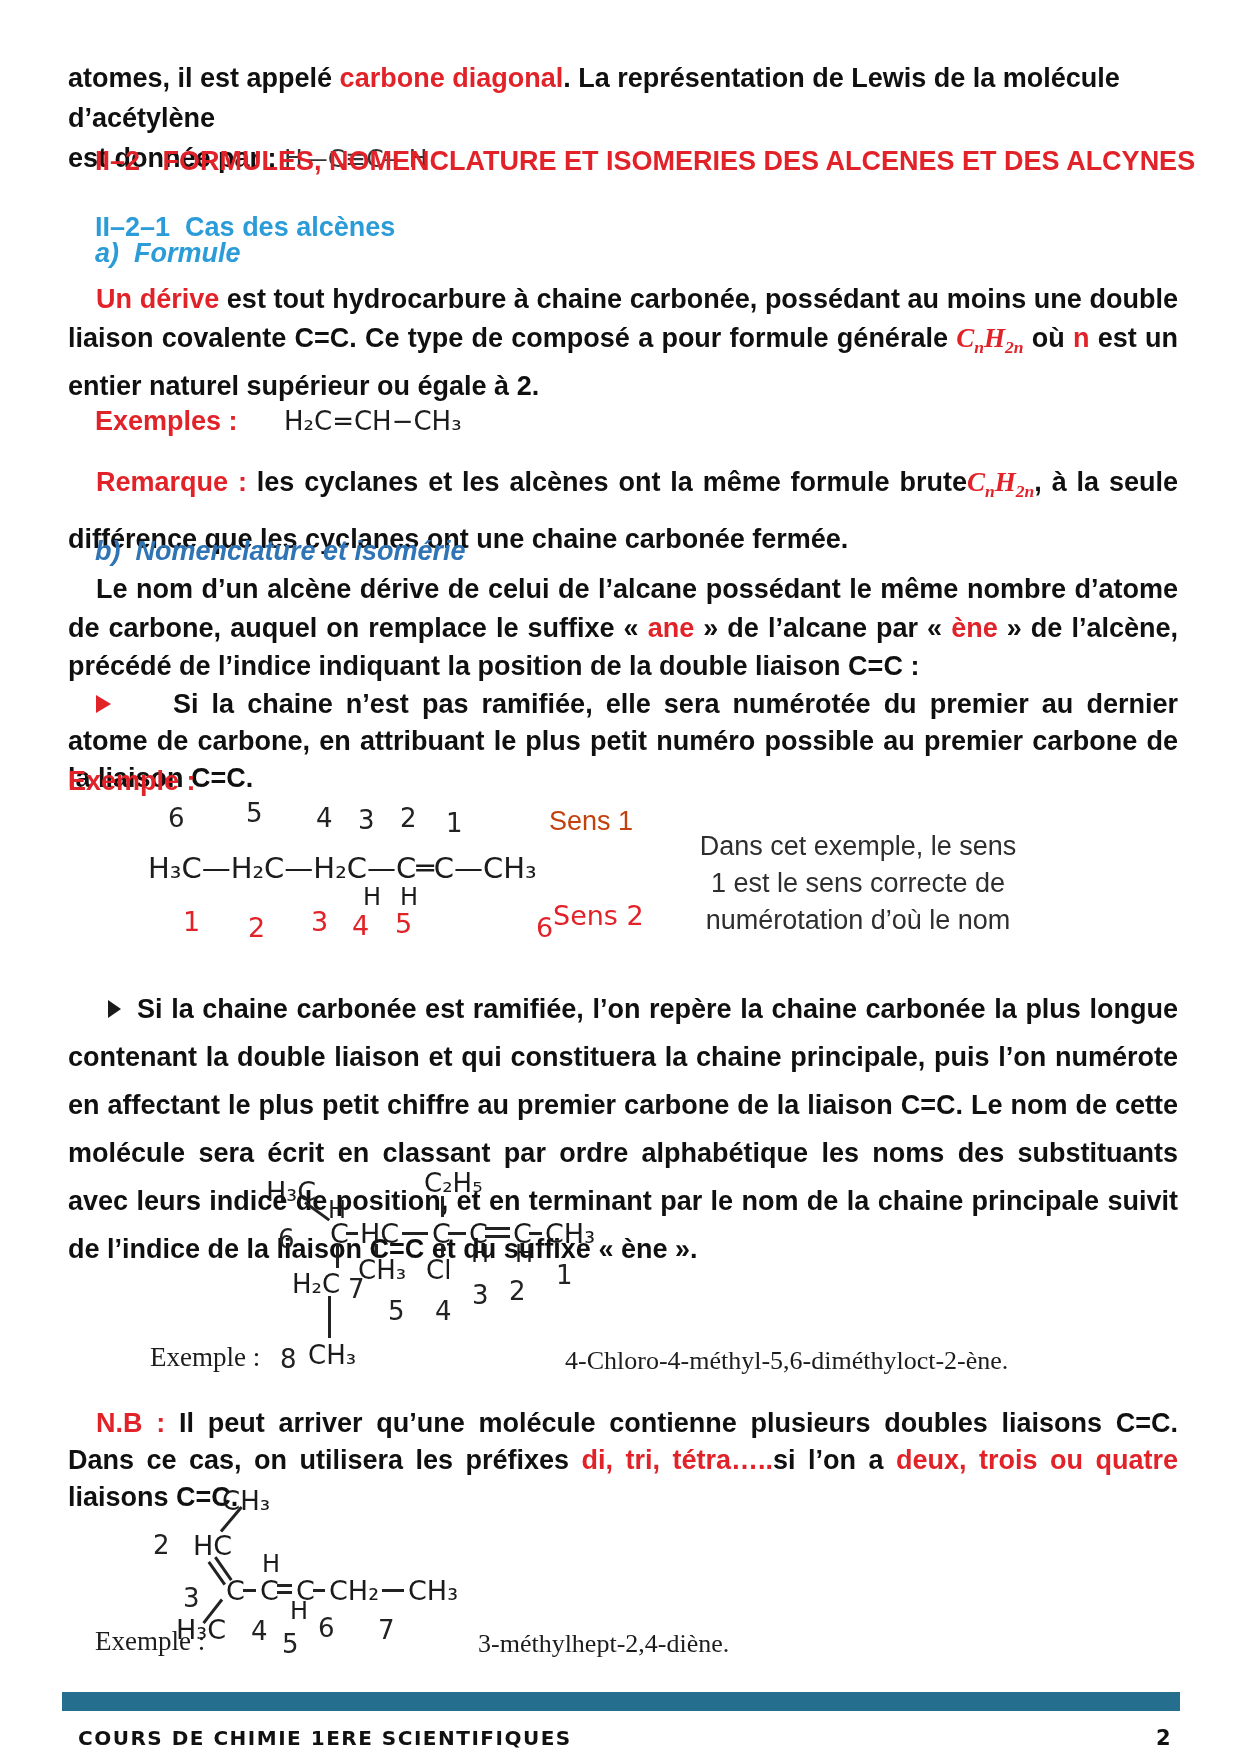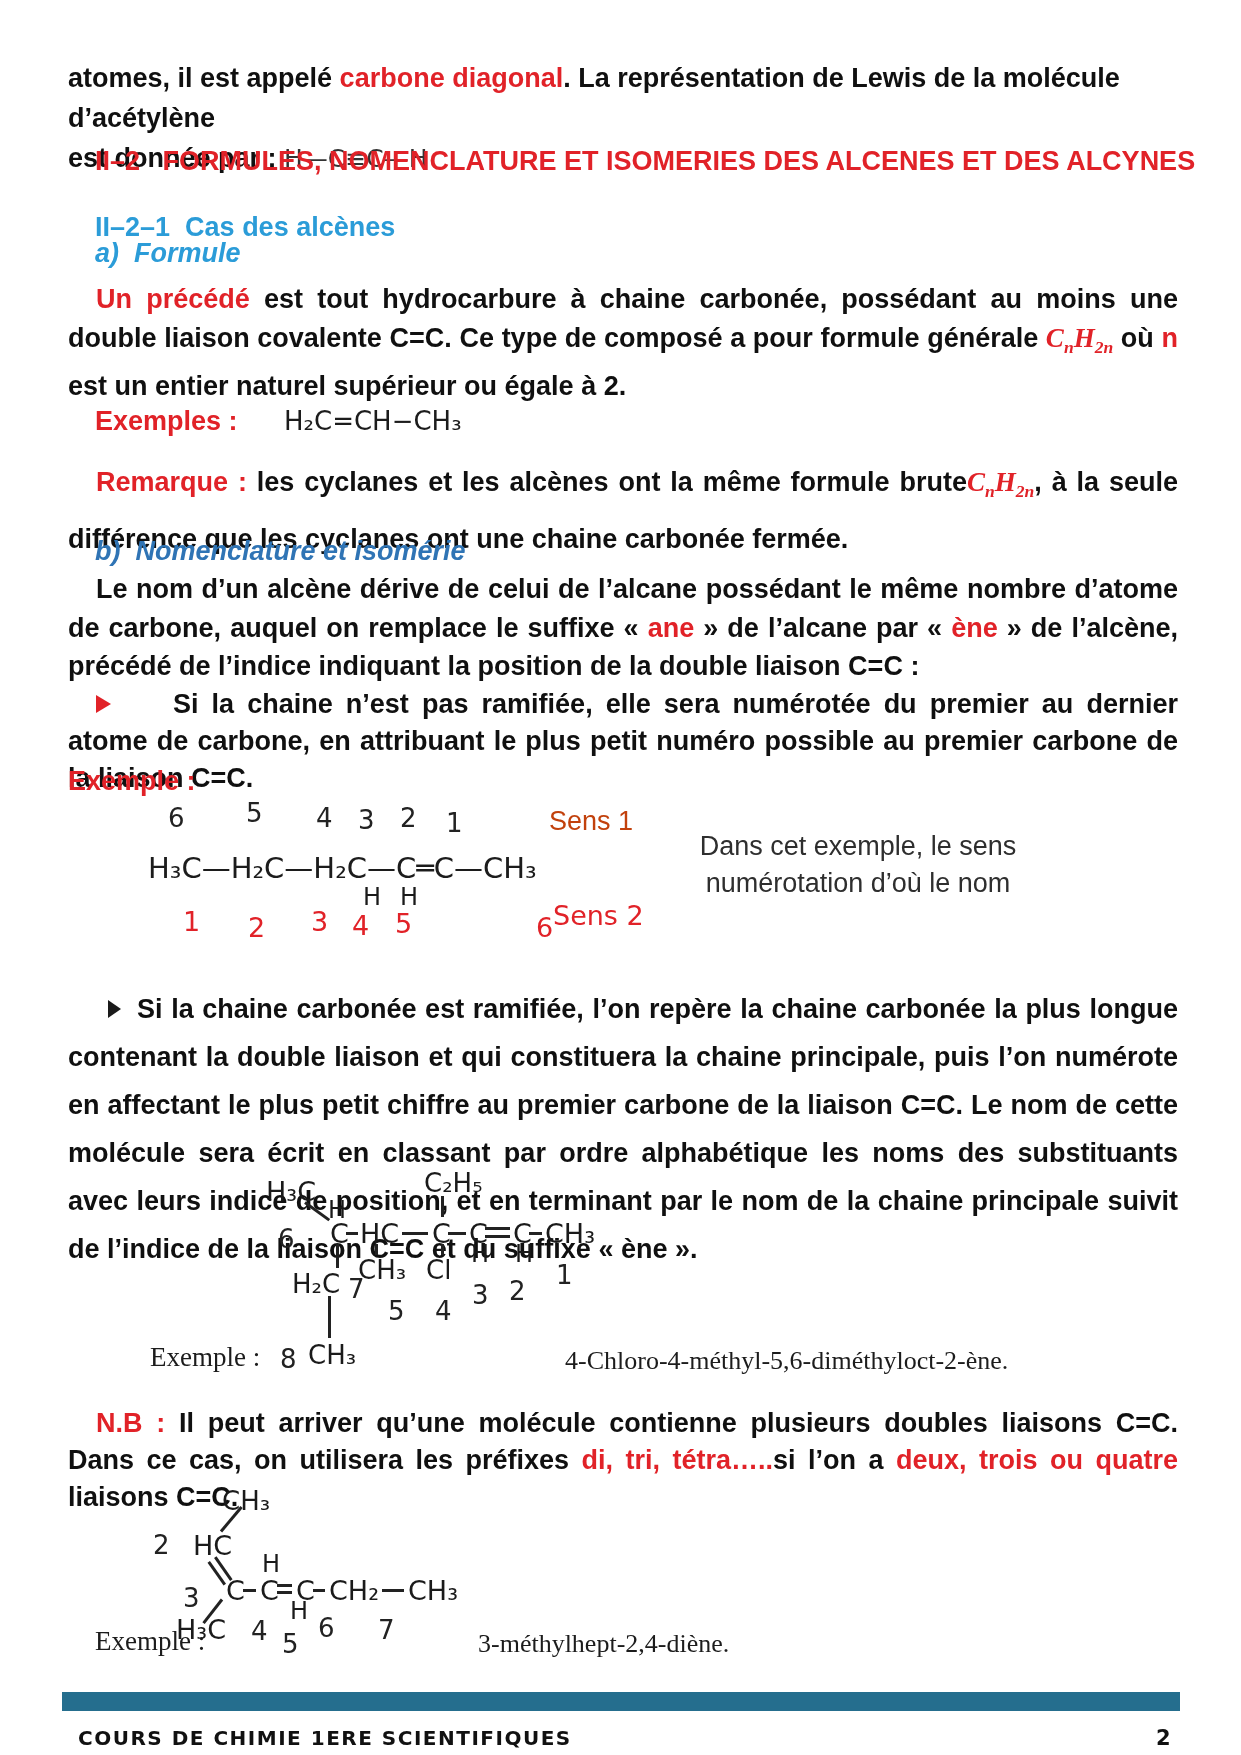"Un précédé" span.red { text: précédé -> dérive }
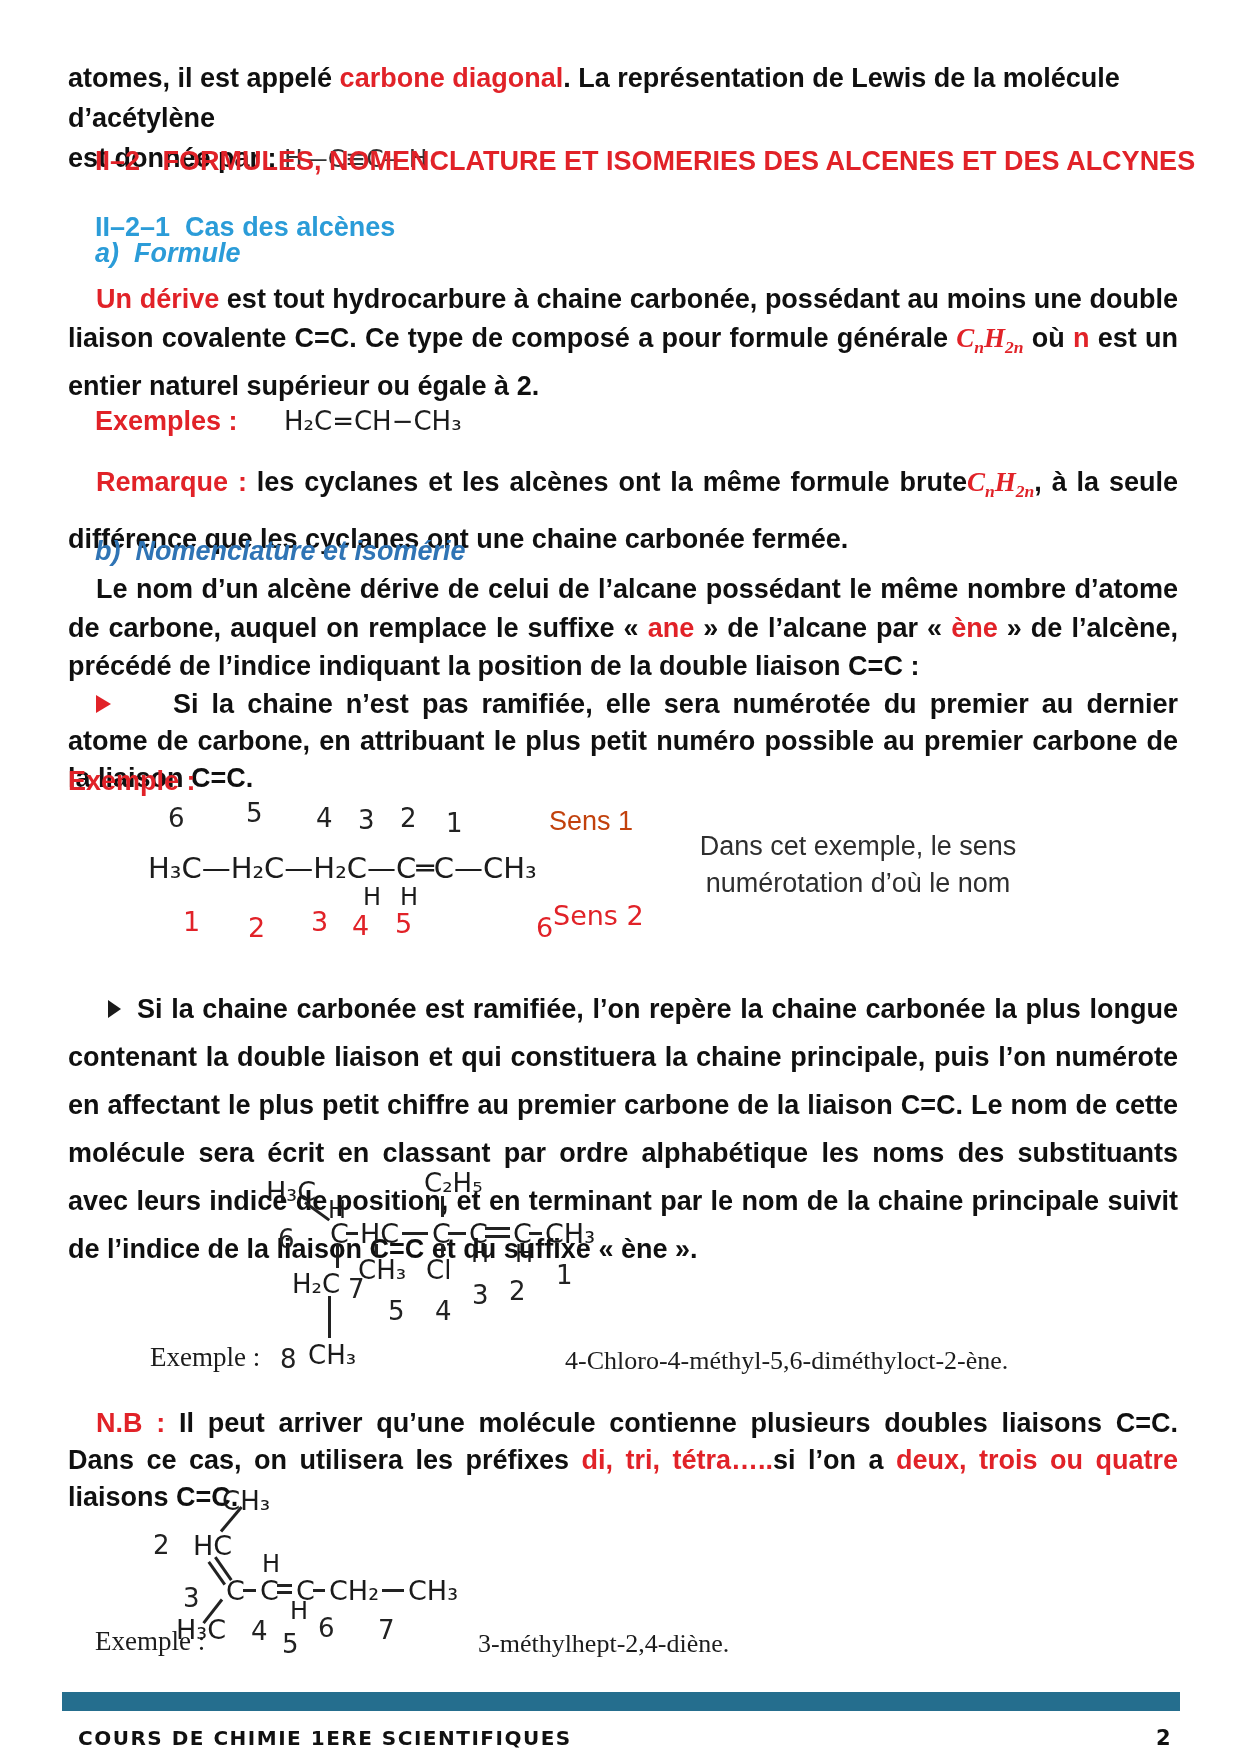"1 est le sens correcte" div { html: none -> <div>1 est le sens correcte de</div> }
